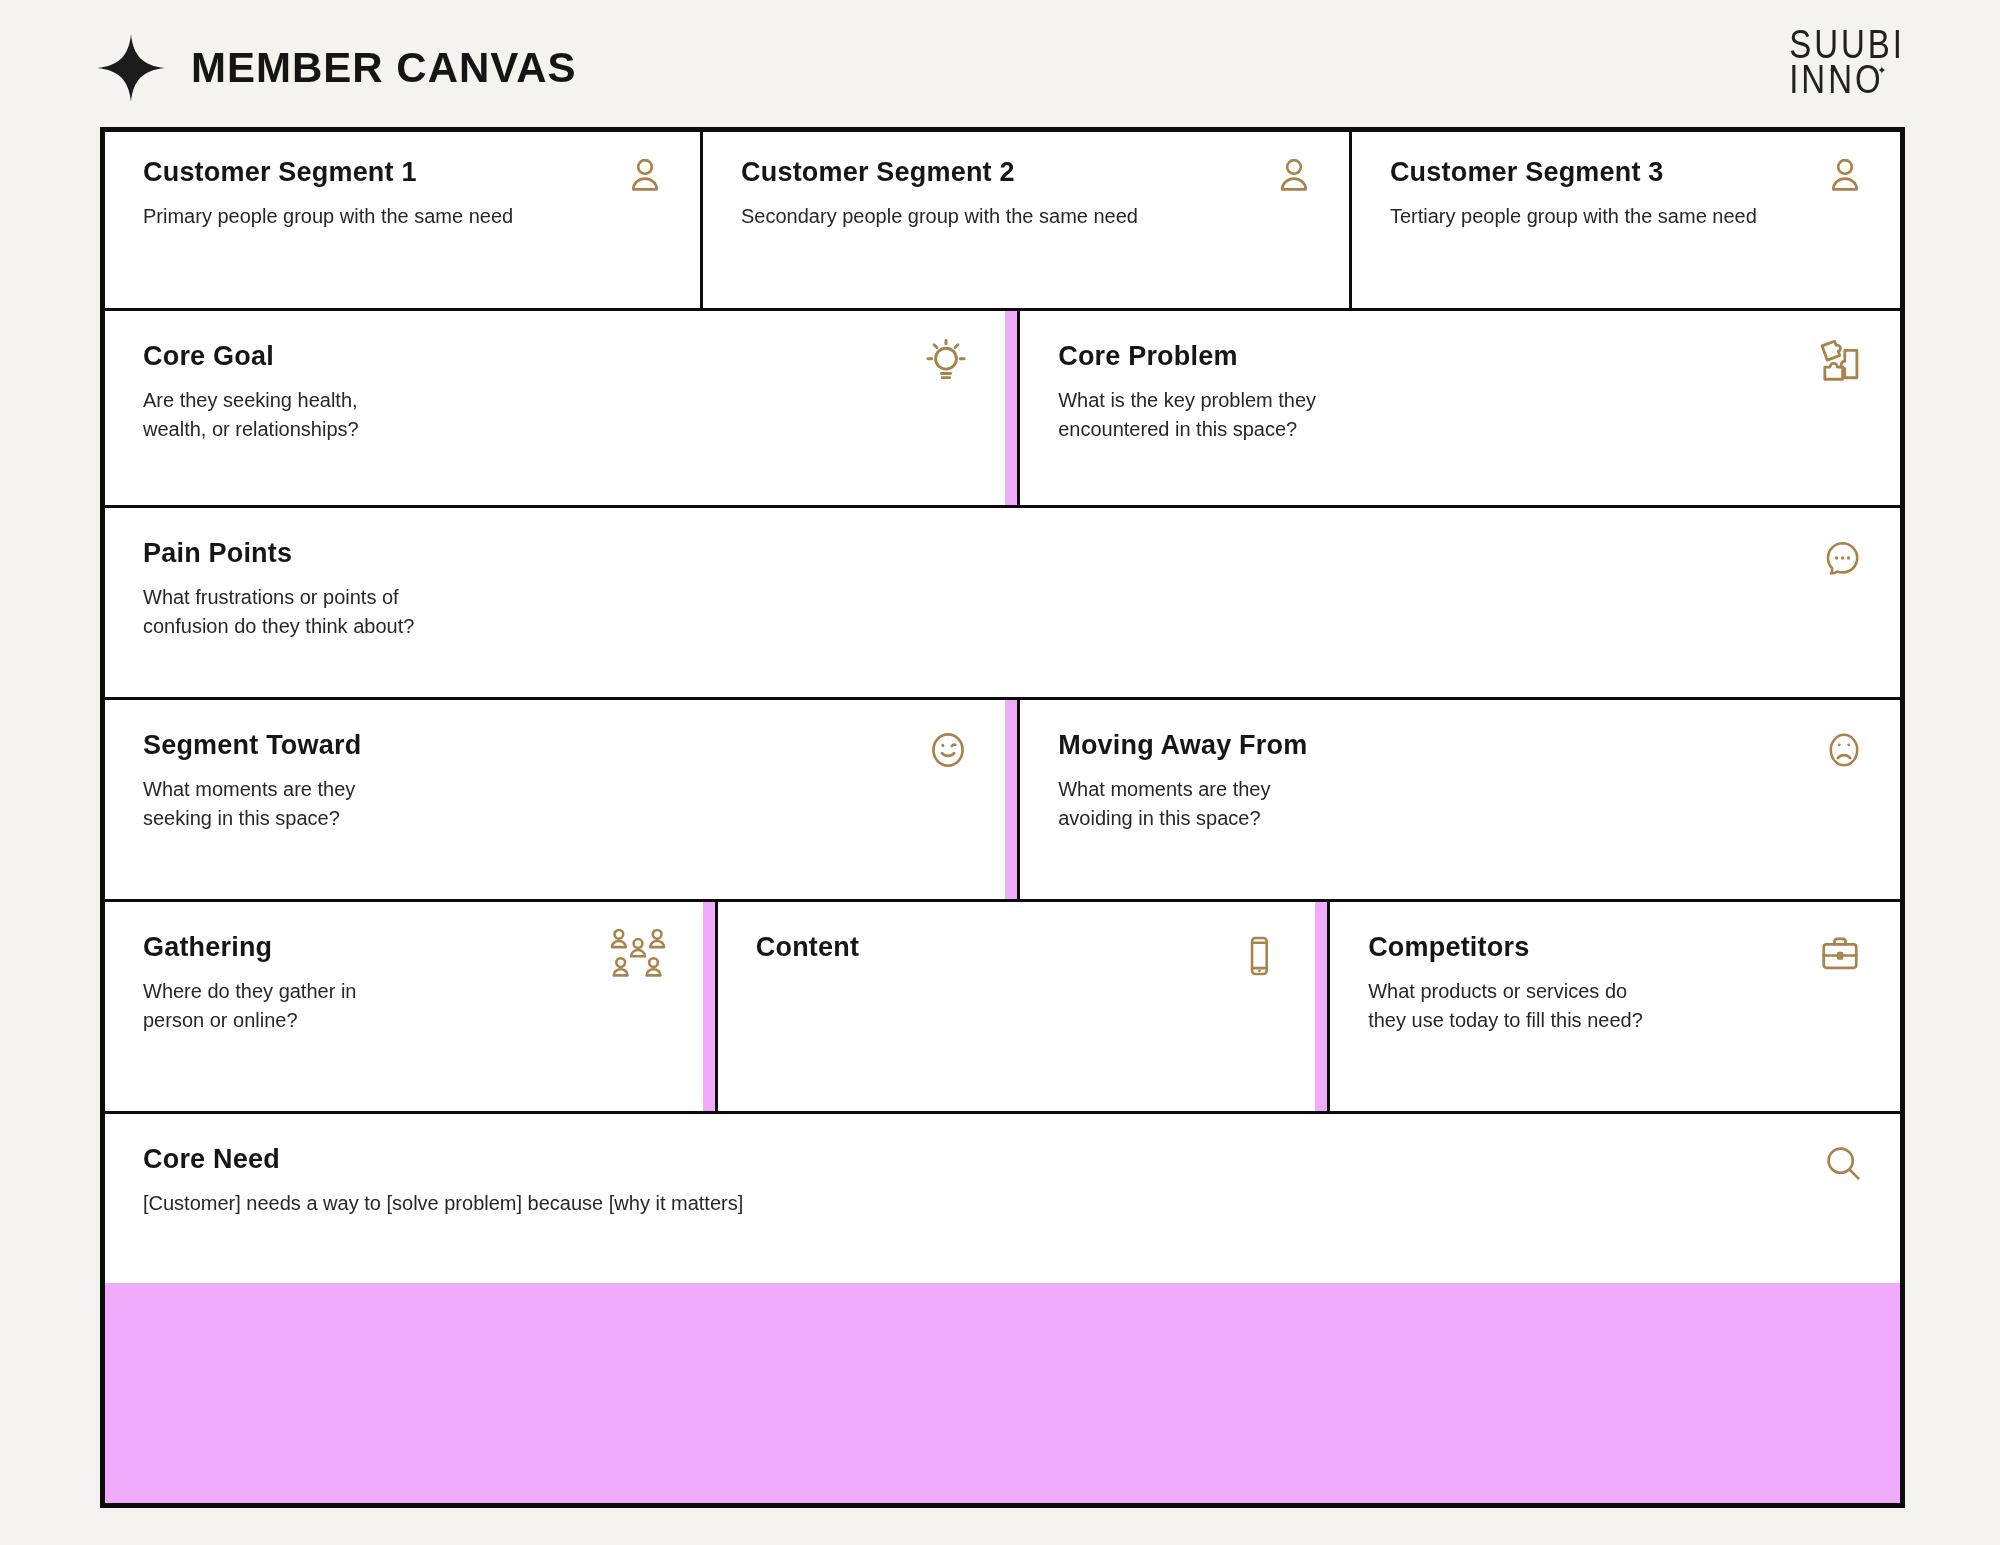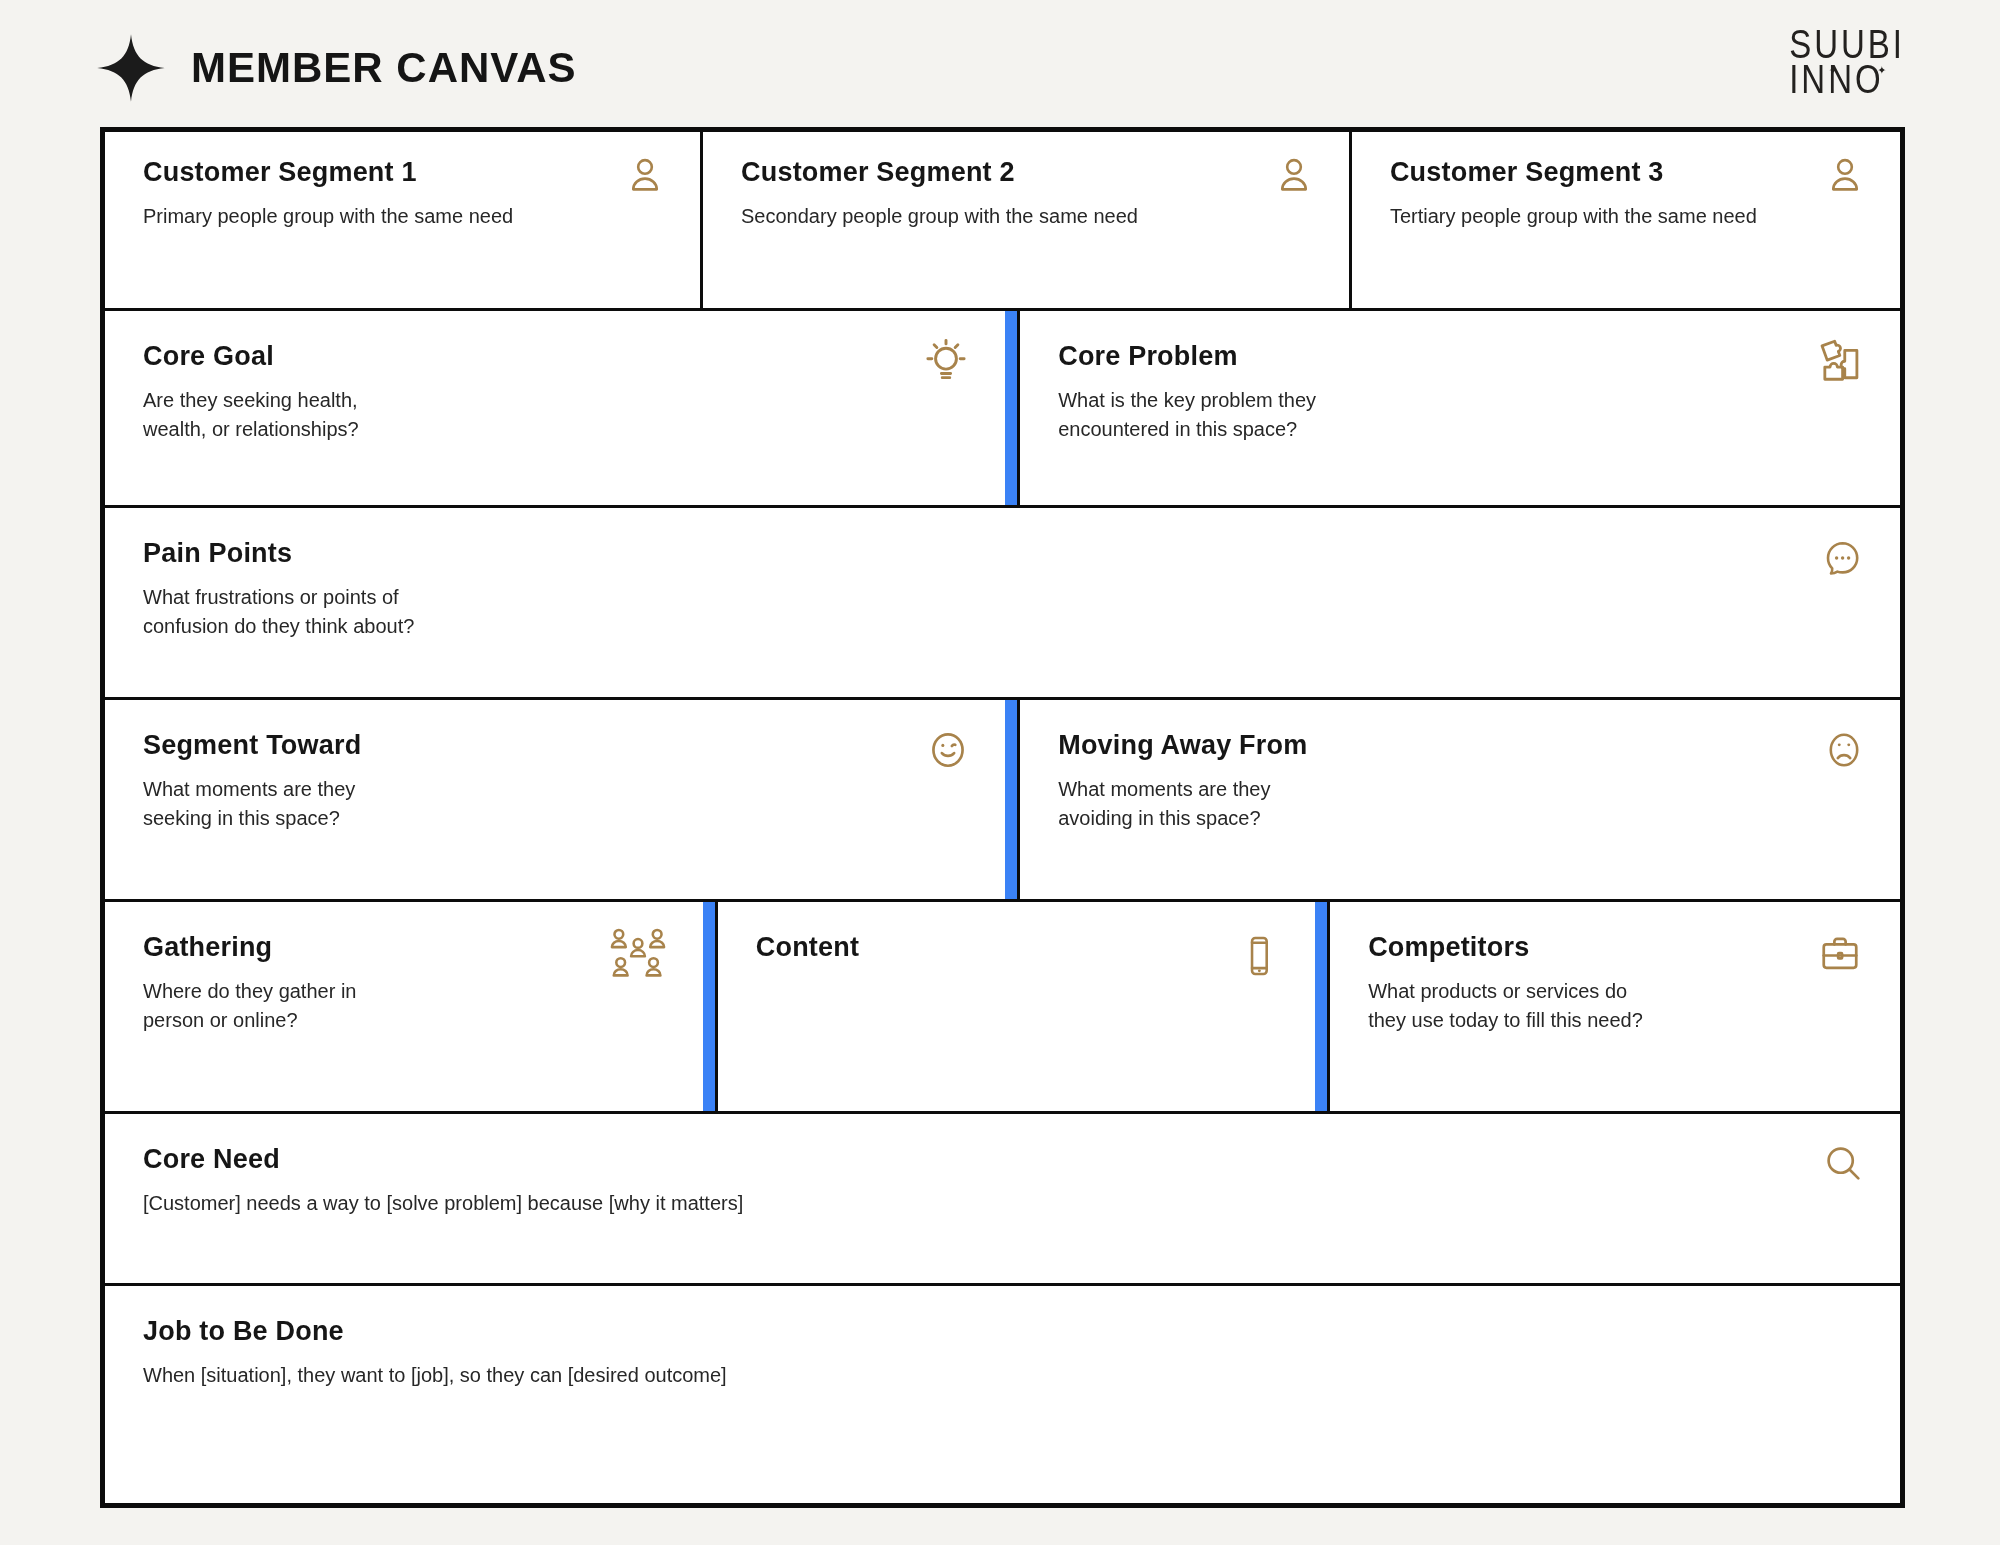"Customer Segment 1" .canvas { background: #3b82f6 -> #f0abfc }
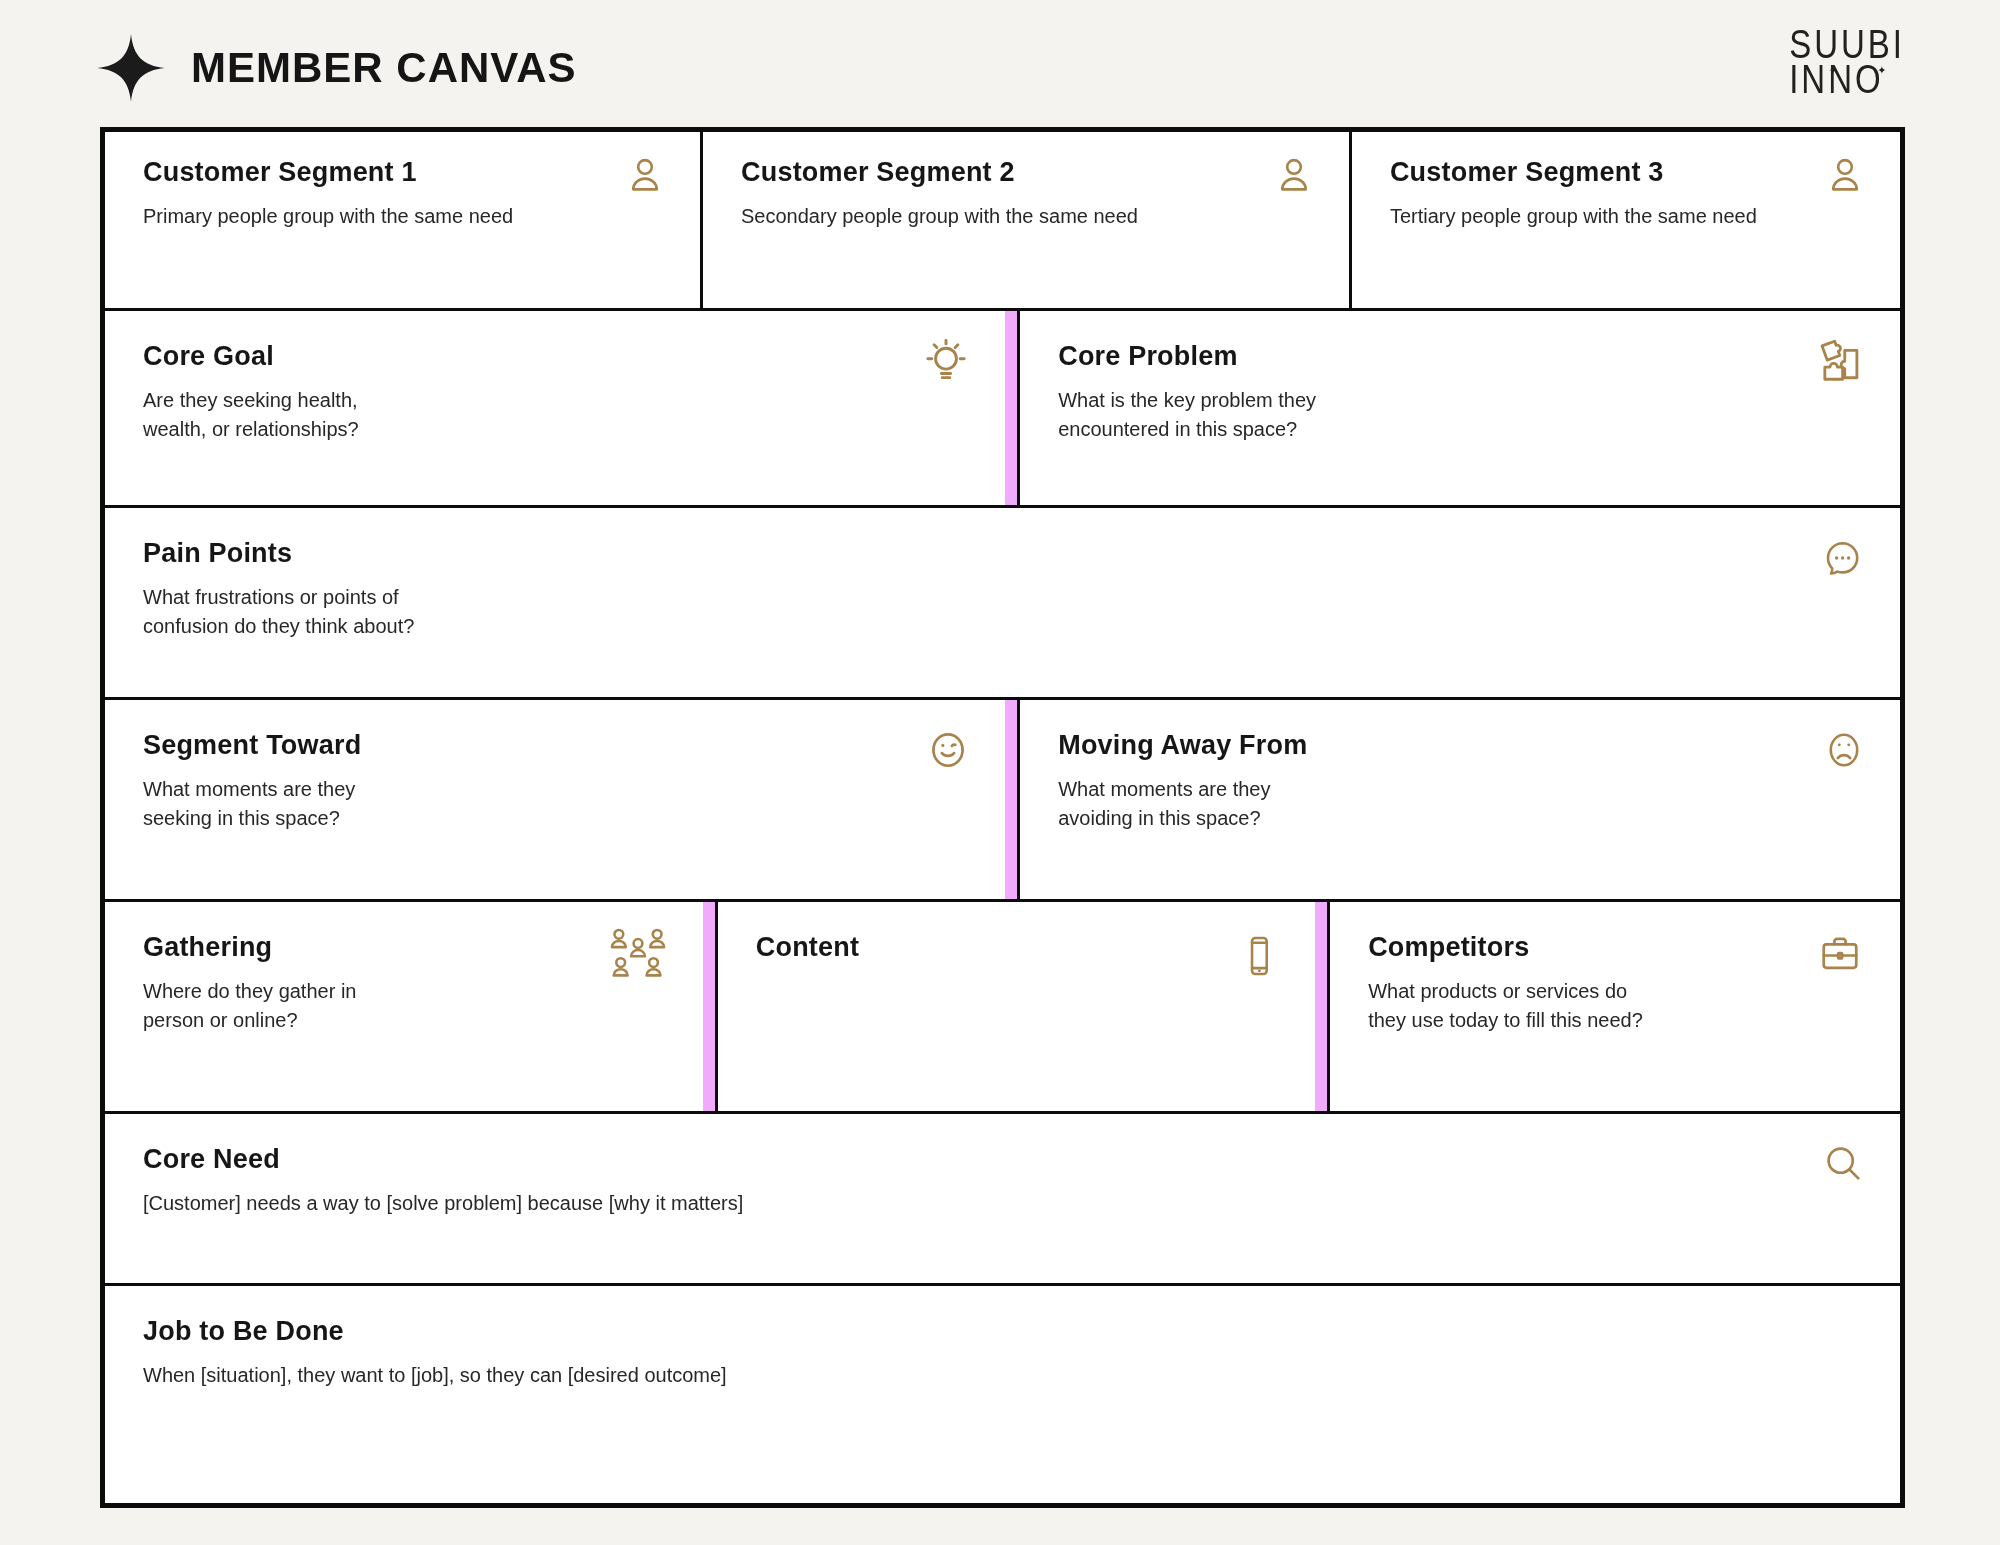"Job to Be Done" div.row { html: <div> <div> <h2>Job to Be Done</h2> <p>When [situation], they want to [job], so they can [desired outcome]</p> </div> </div> -> none }
